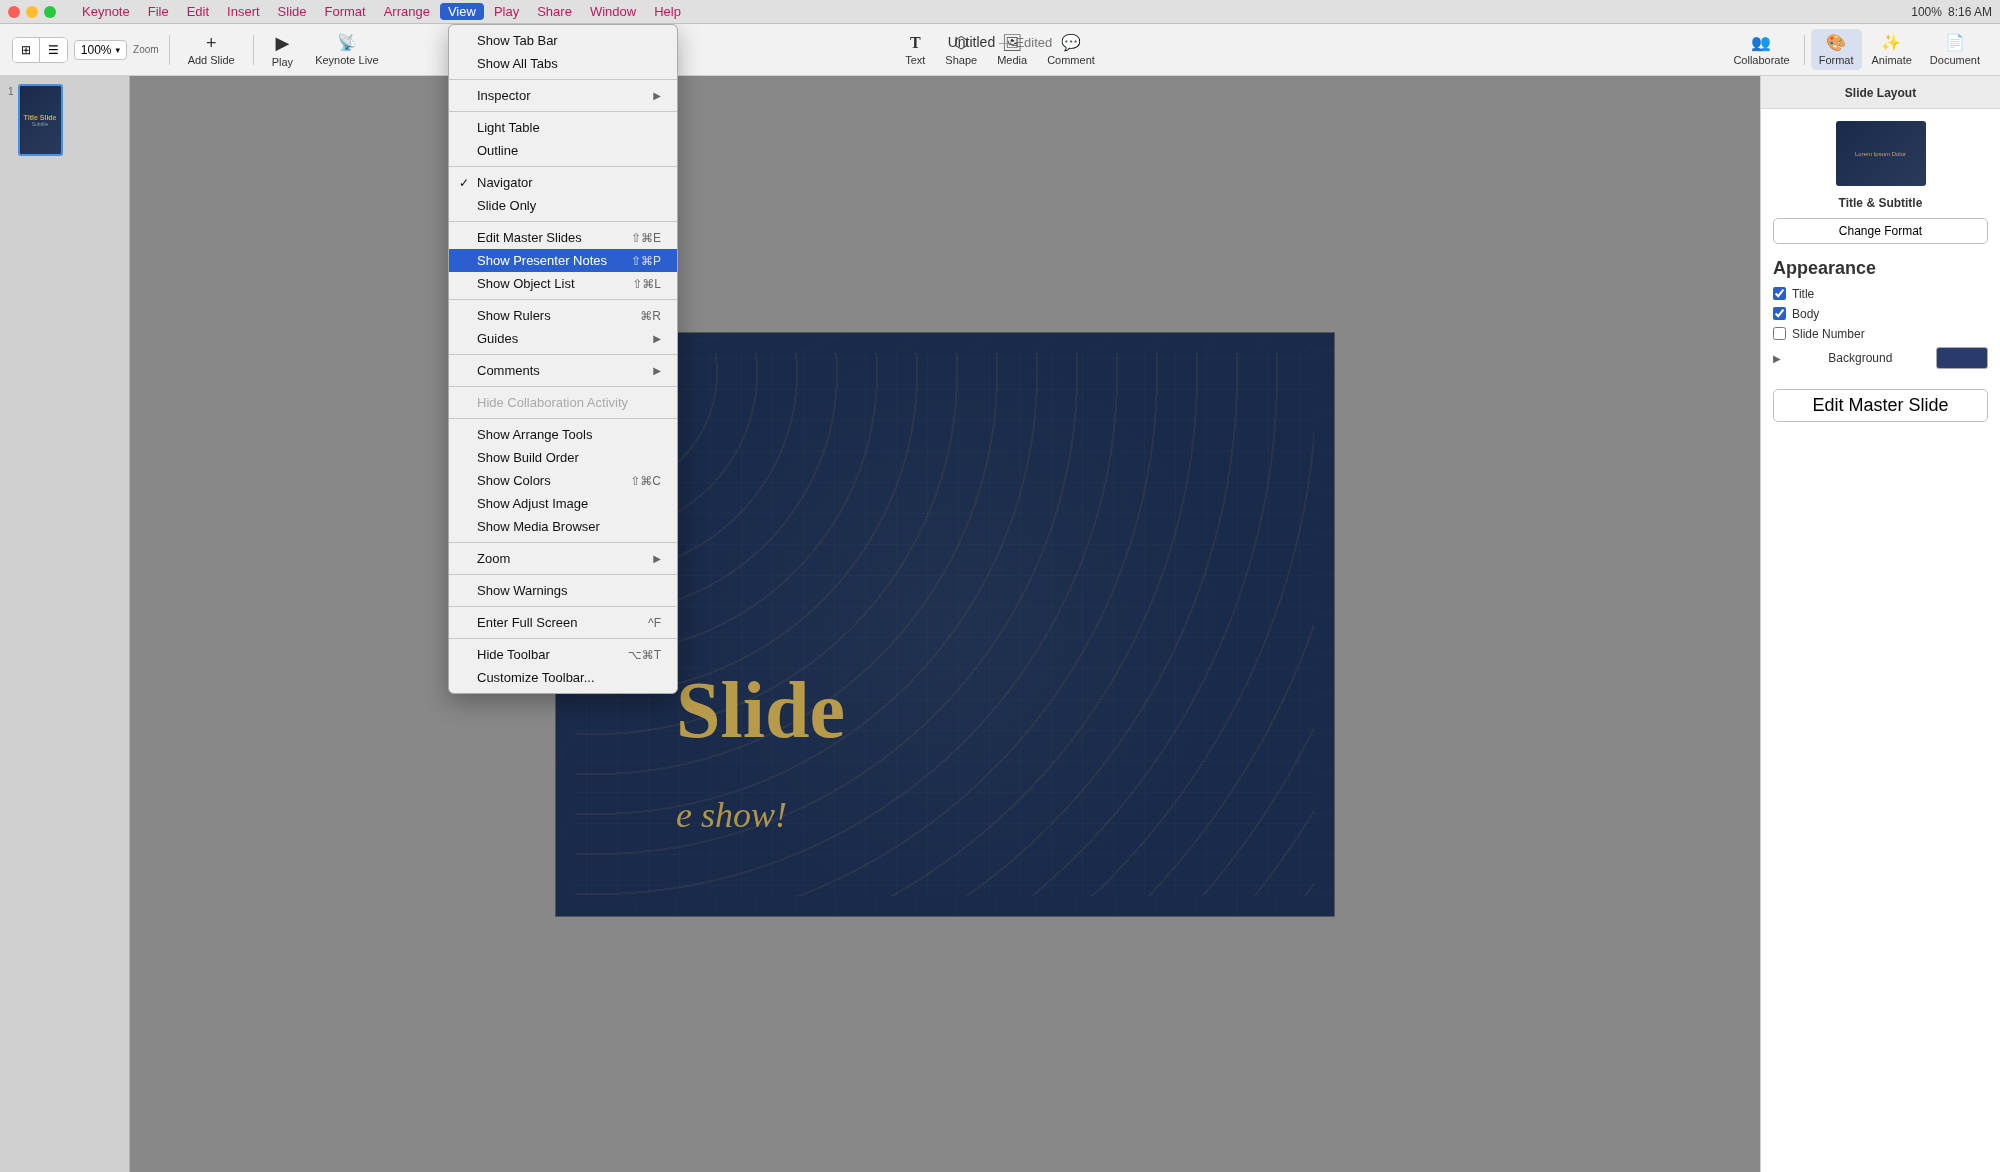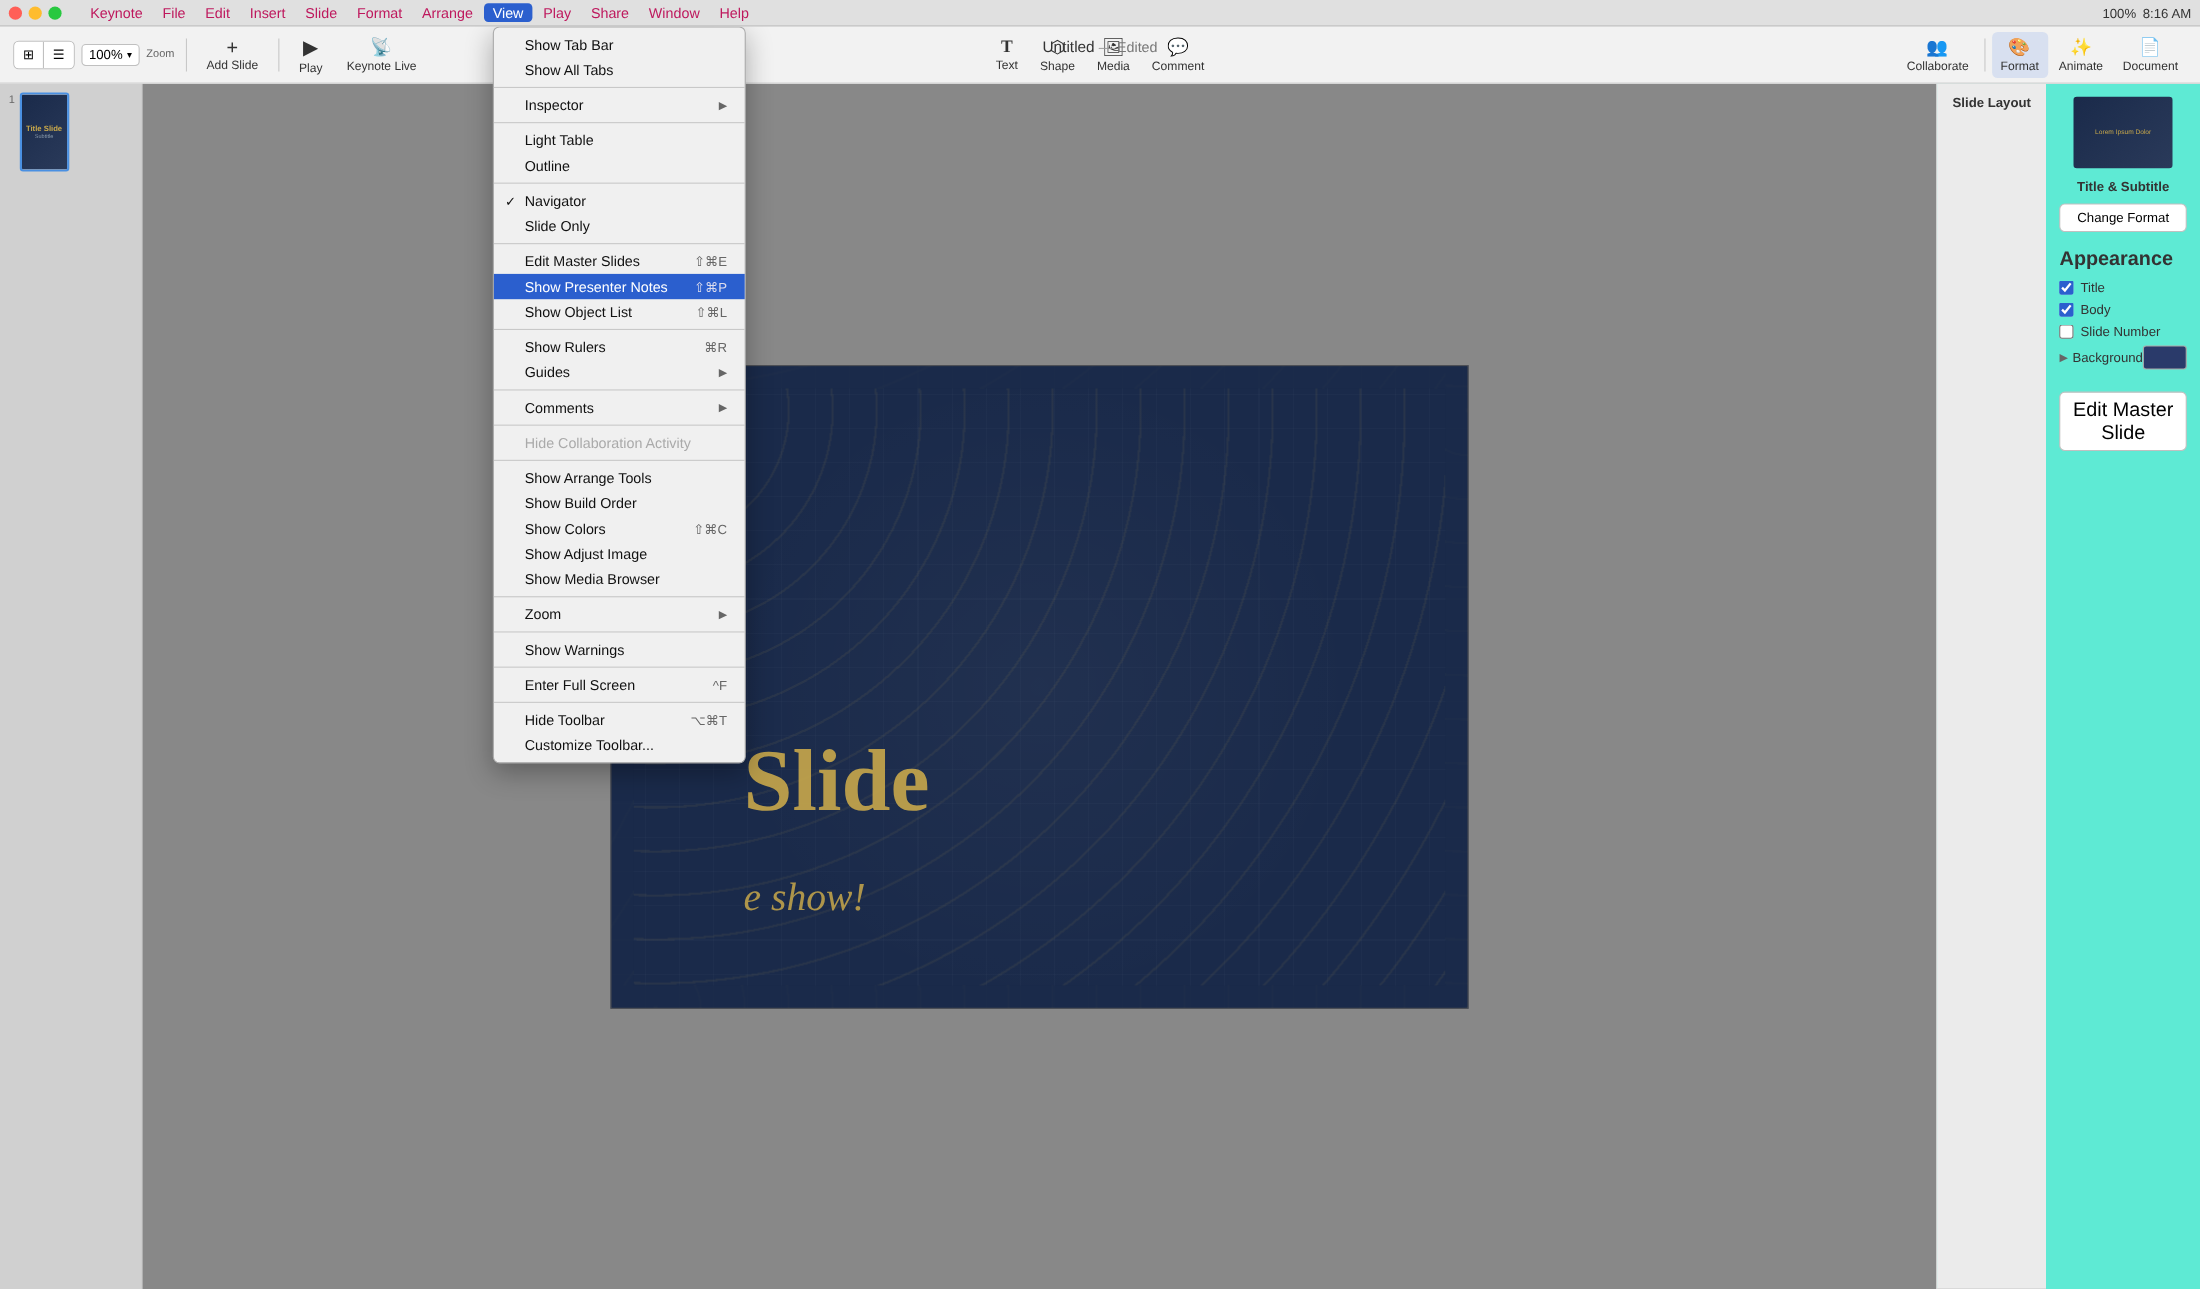"Slide Layout" .right-panel { background: #5eead4 -> #ffffff; flex-direction: row -> column }
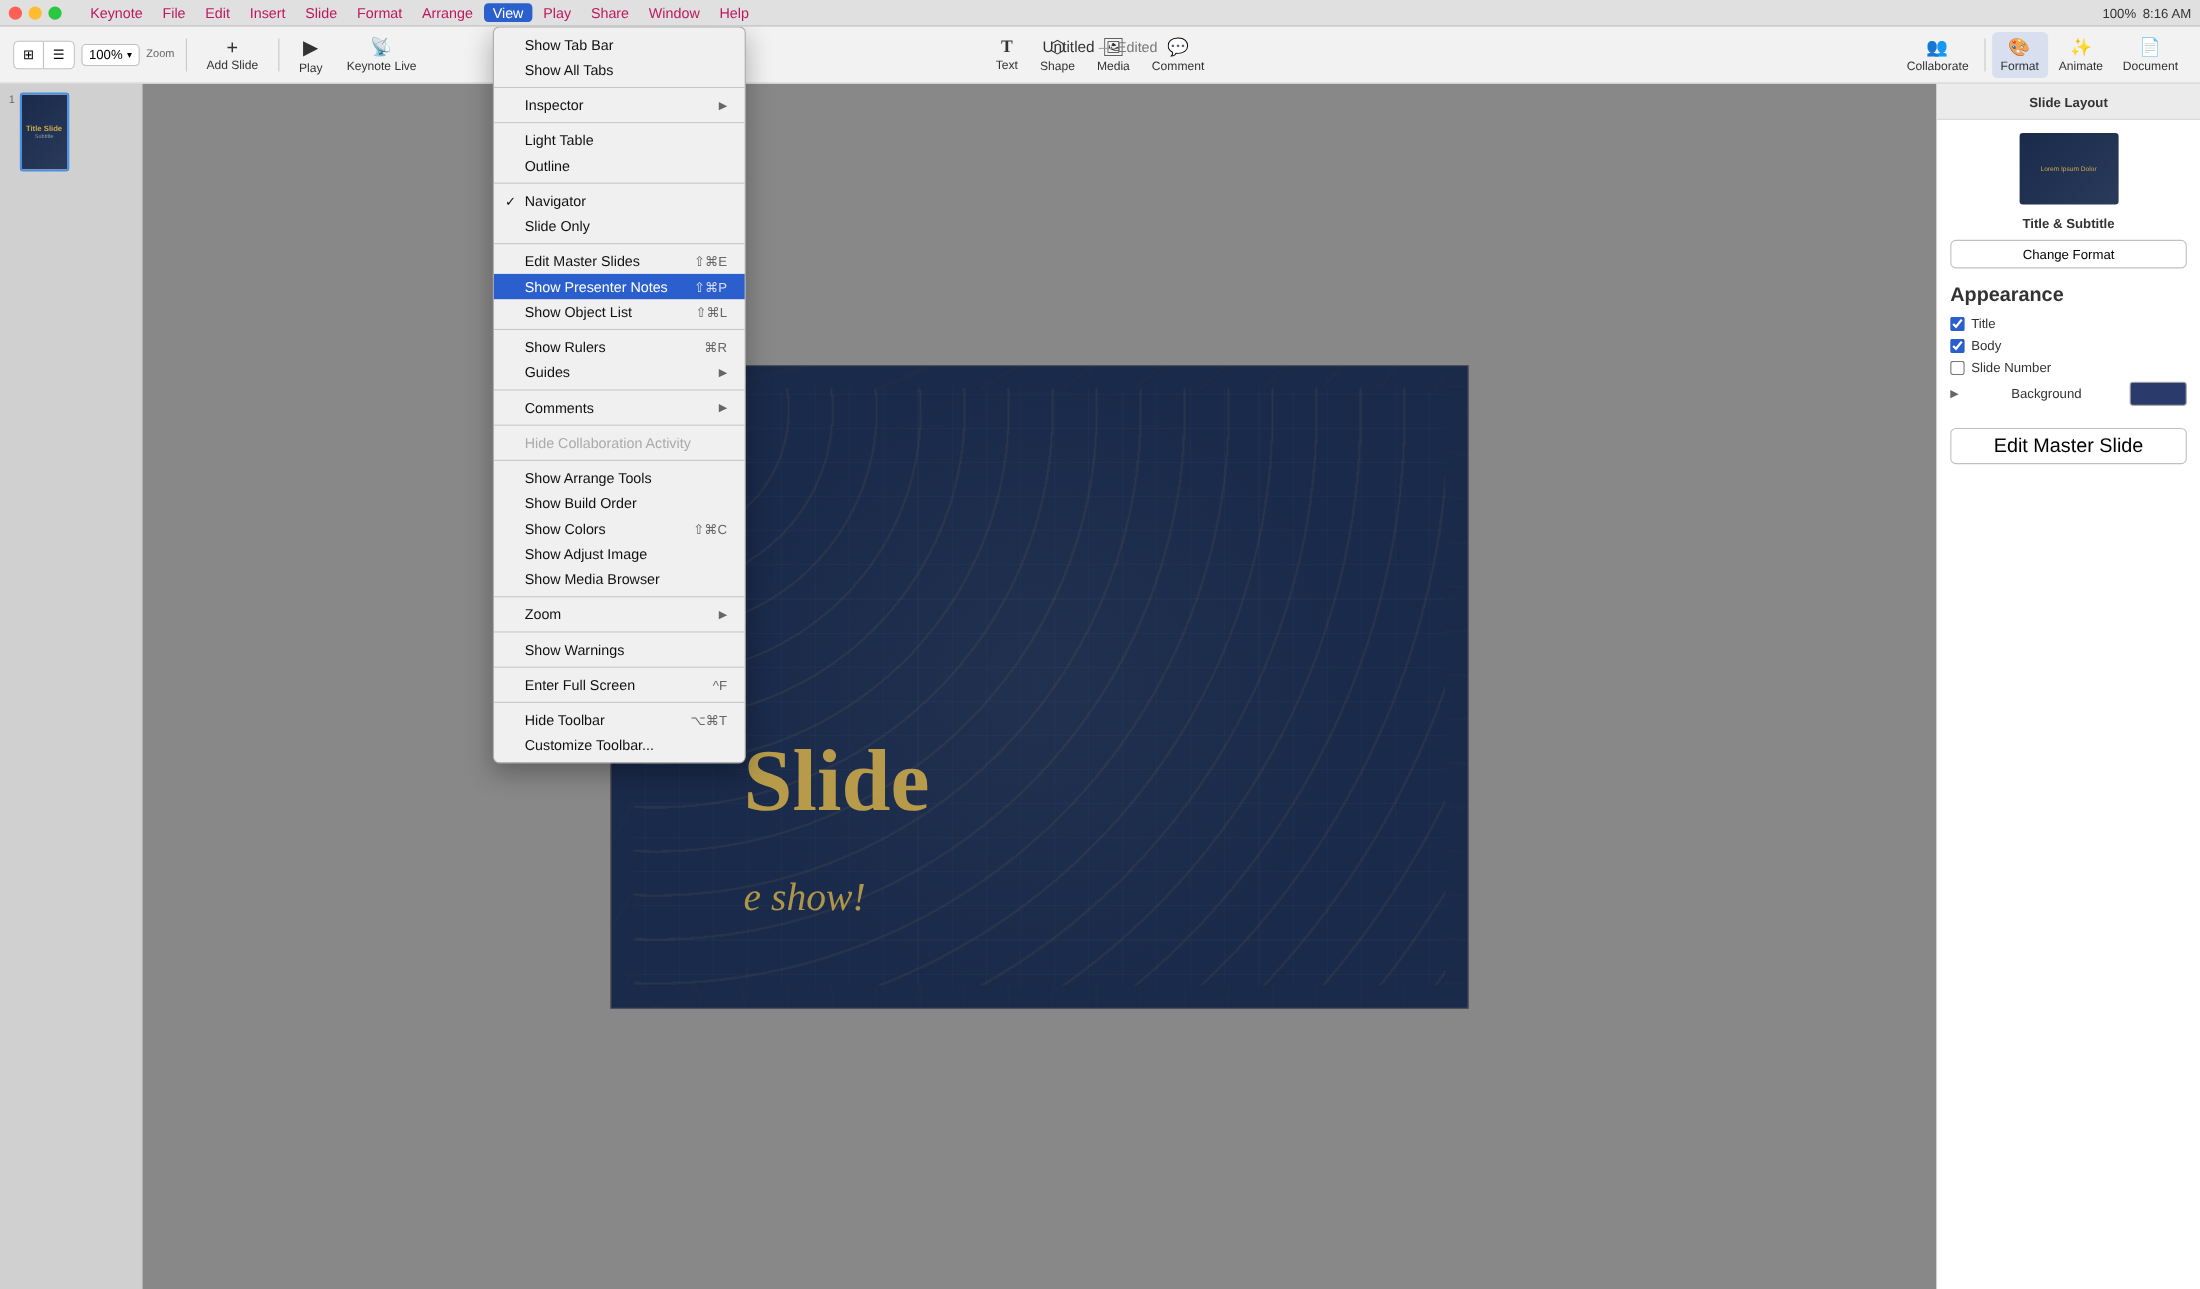"Title" .checkbox-row { align-items: flex-end -> flex-start }
